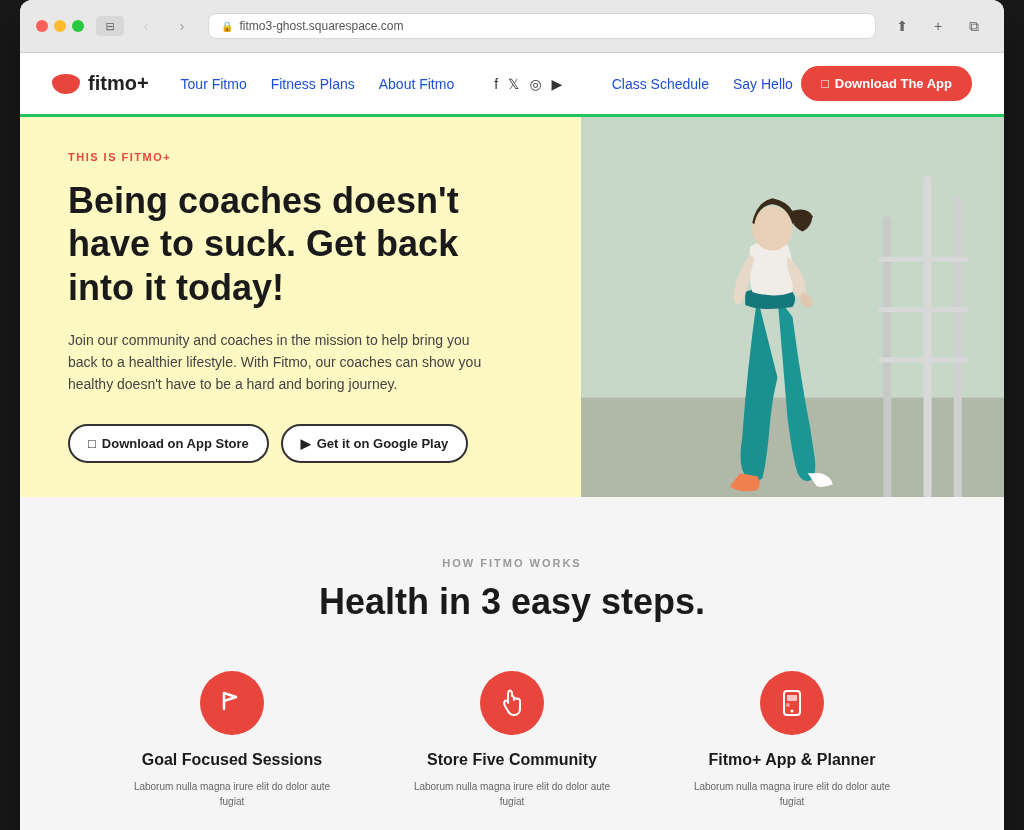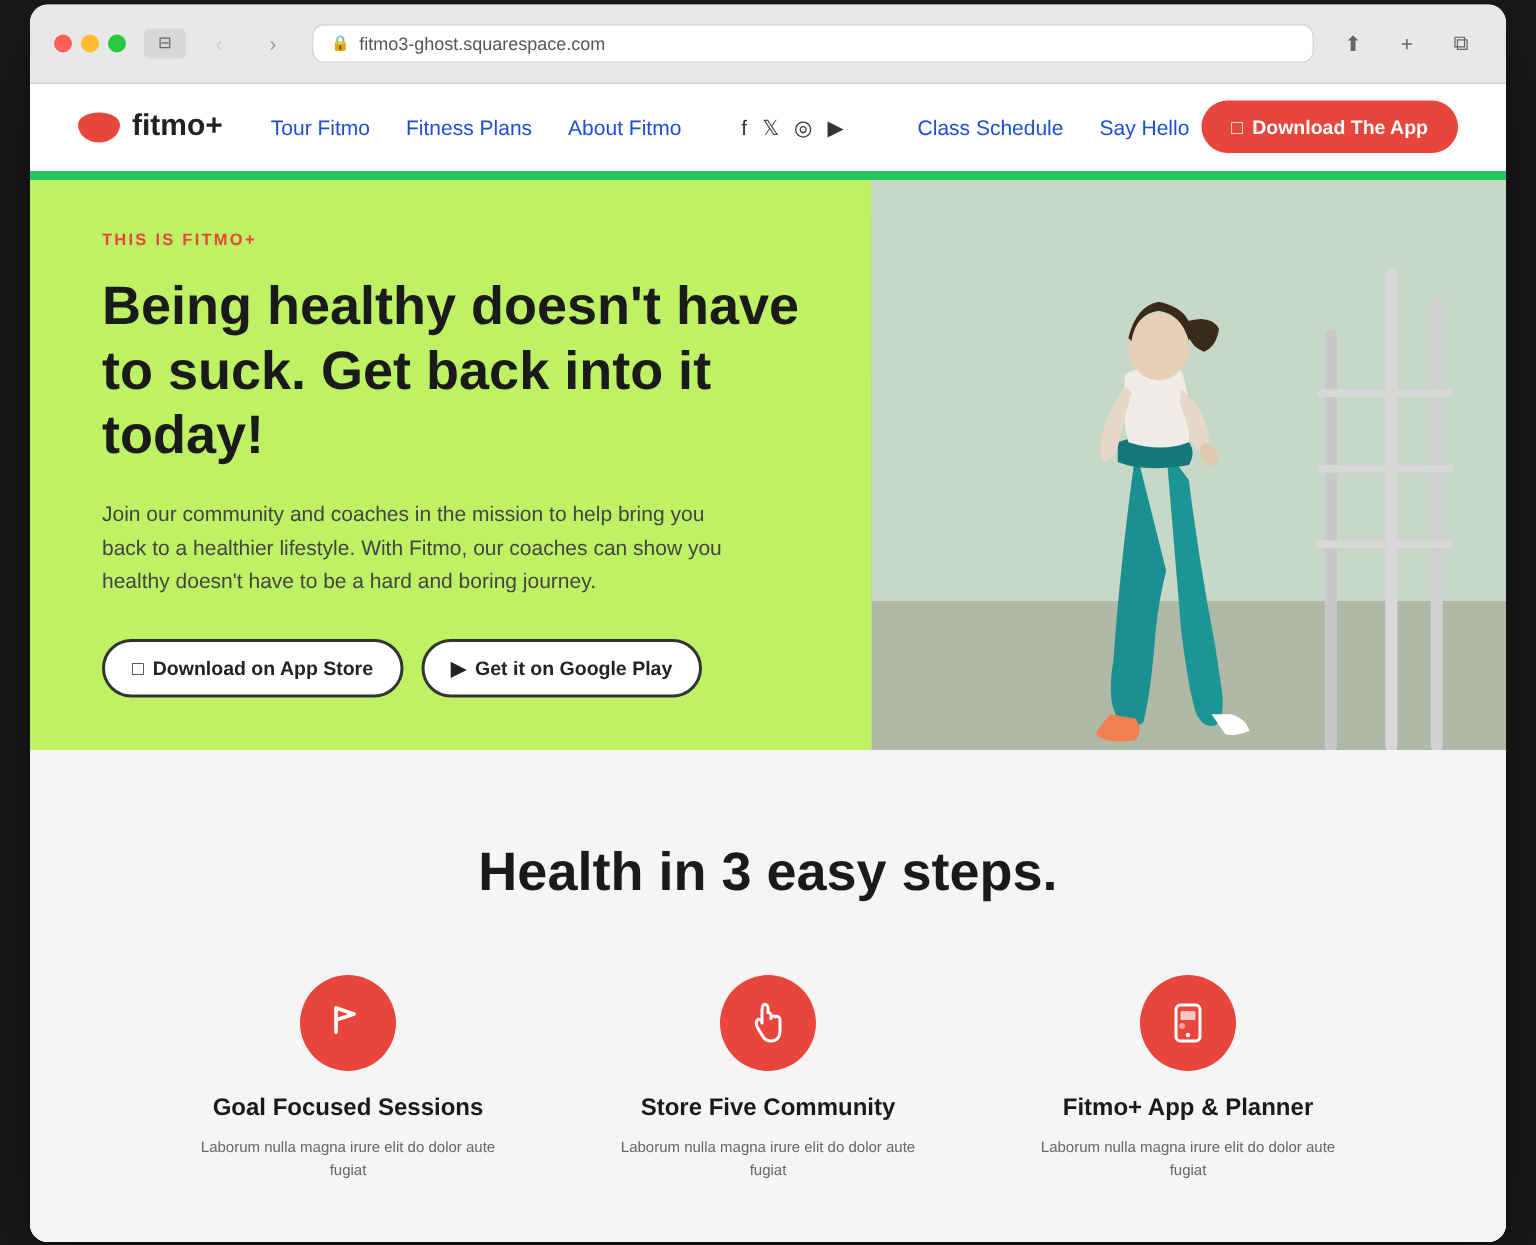"fitmo+" nav { border-bottom: 6px solid #22c55e -> 3px solid #22c55e }
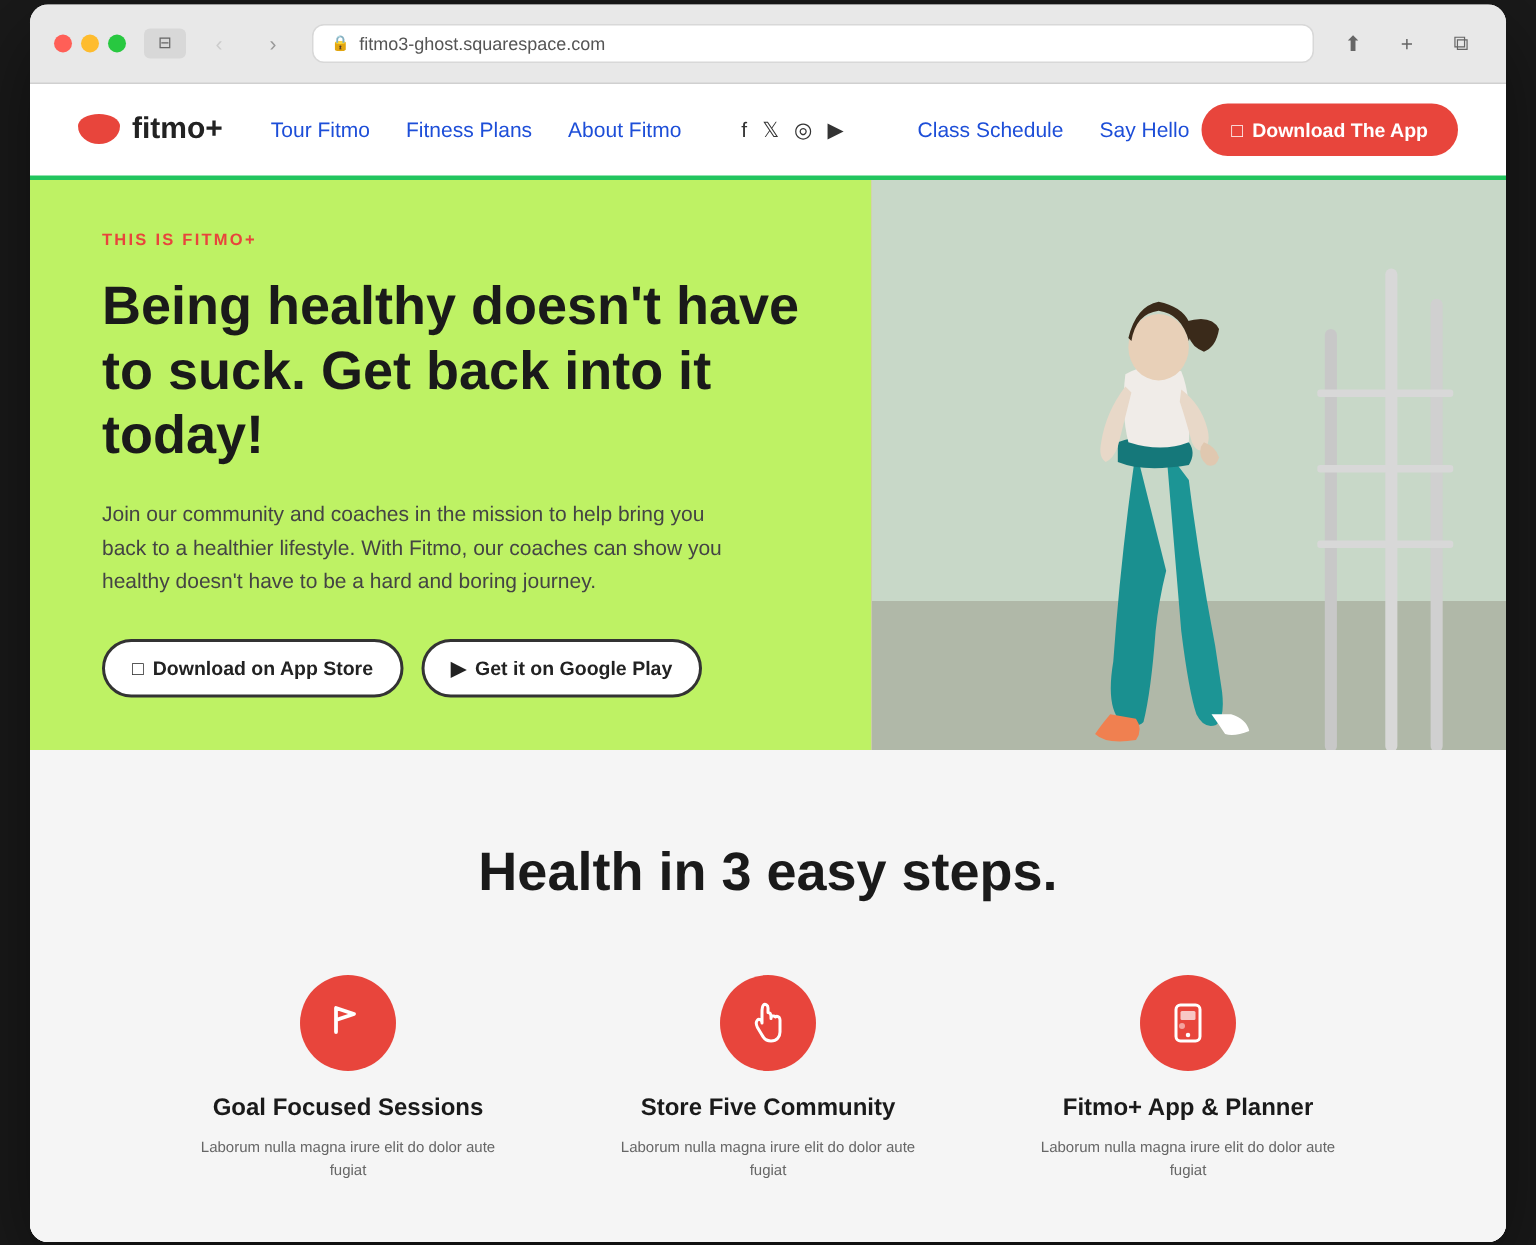"THIS IS FITMO+" .hero-left { background: #bef264 -> #fef9c3 }
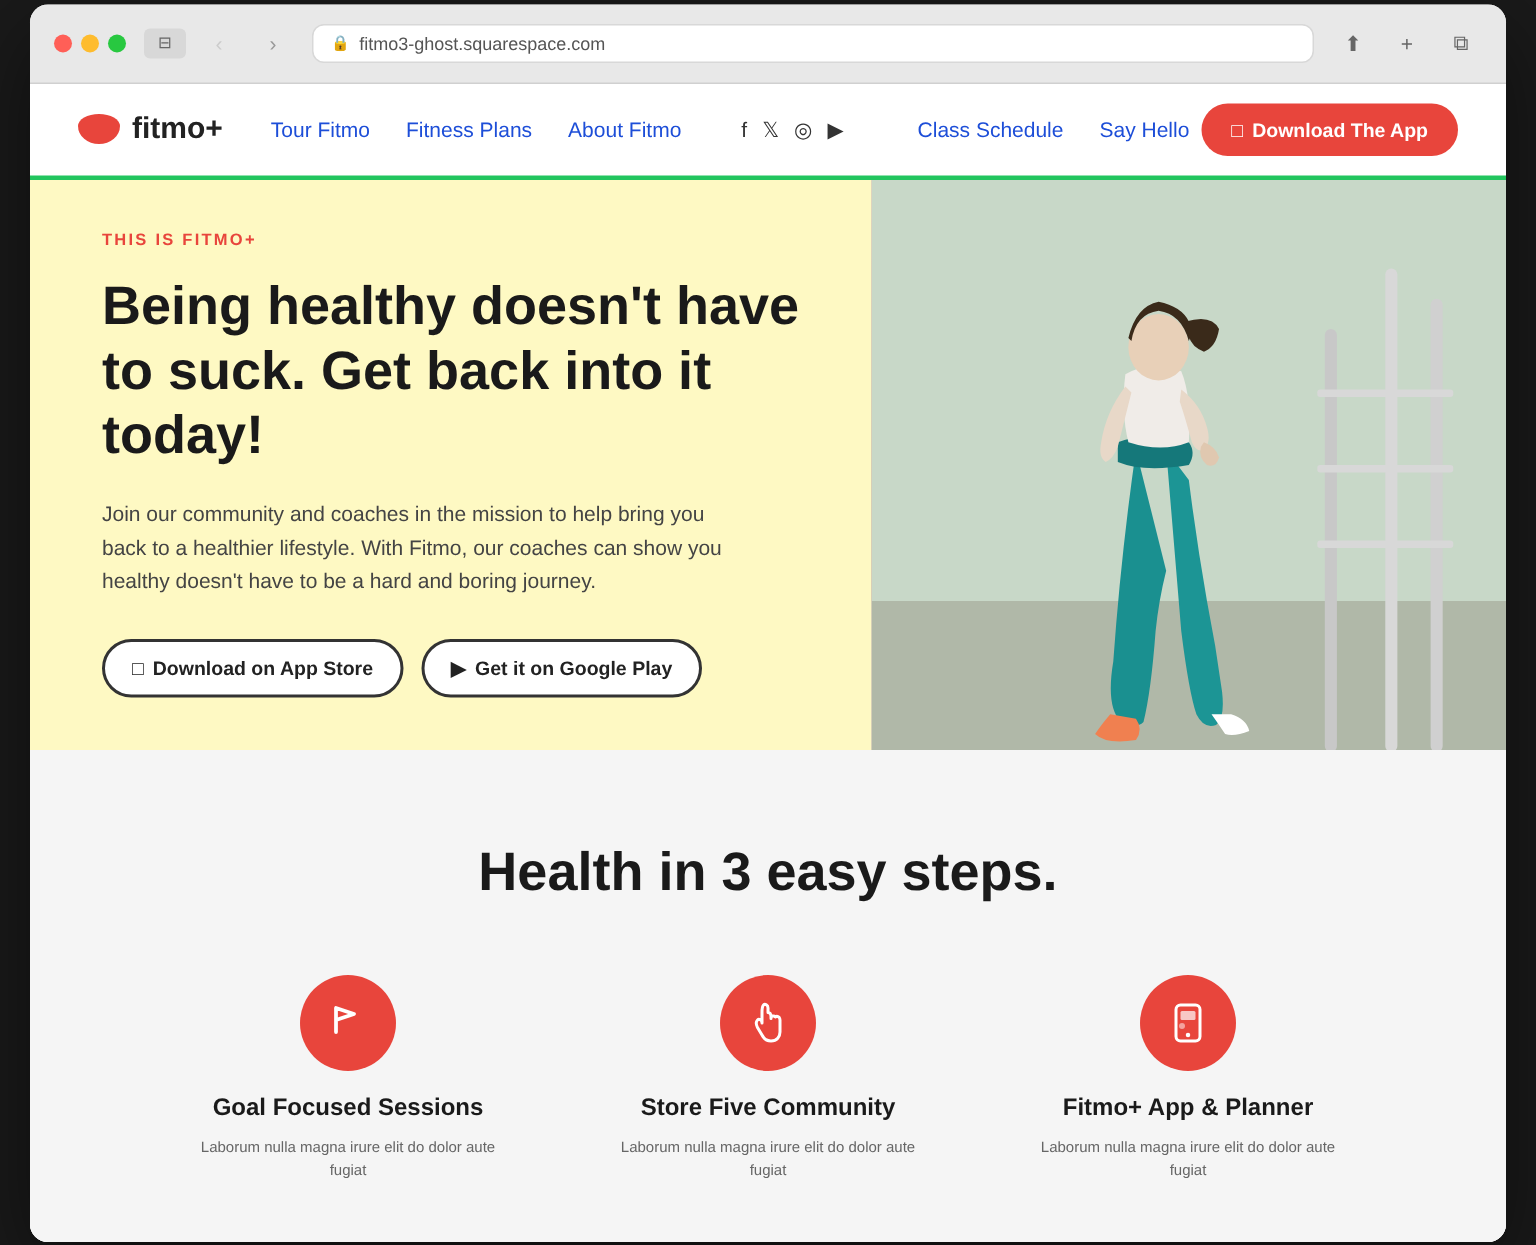"Being healthy doesn't have to" h1.hero-headline { text: healthy -> coaches }
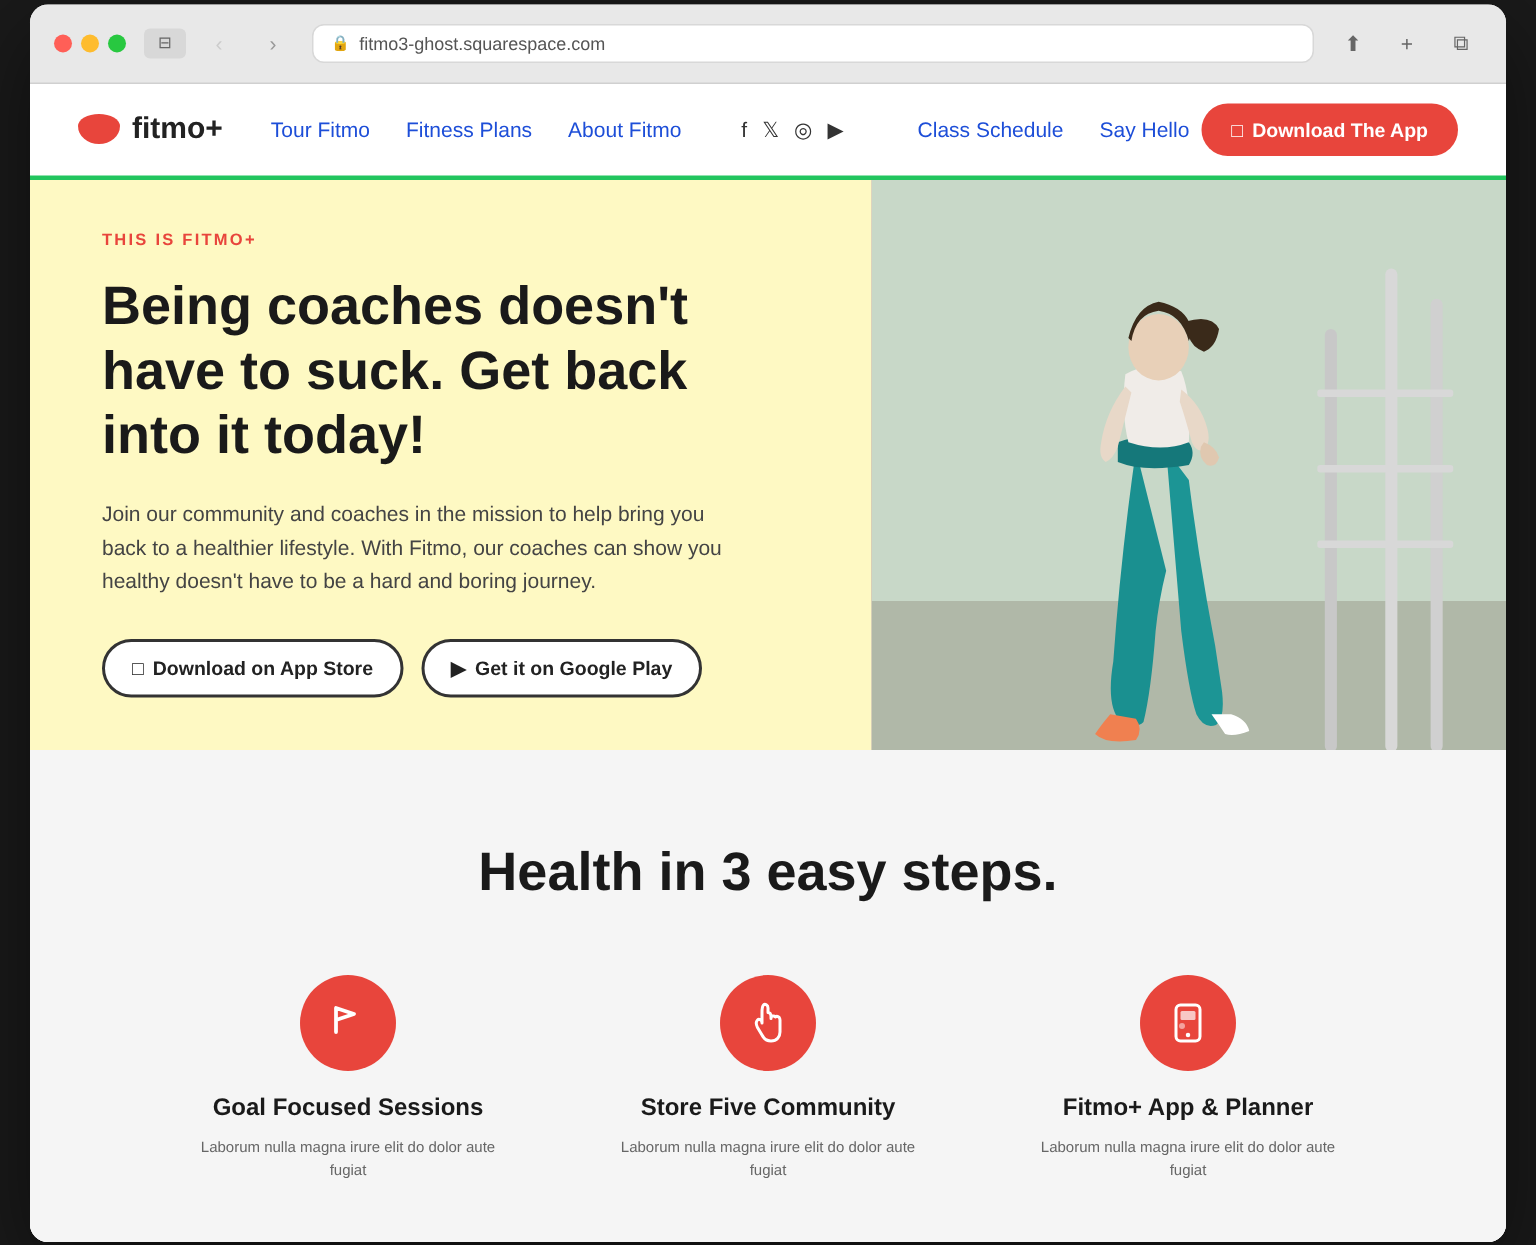"HOW FITMO WORKS" div.section-eyebrow { html: none -> <div>HOW FITMO WORKS</div> }
